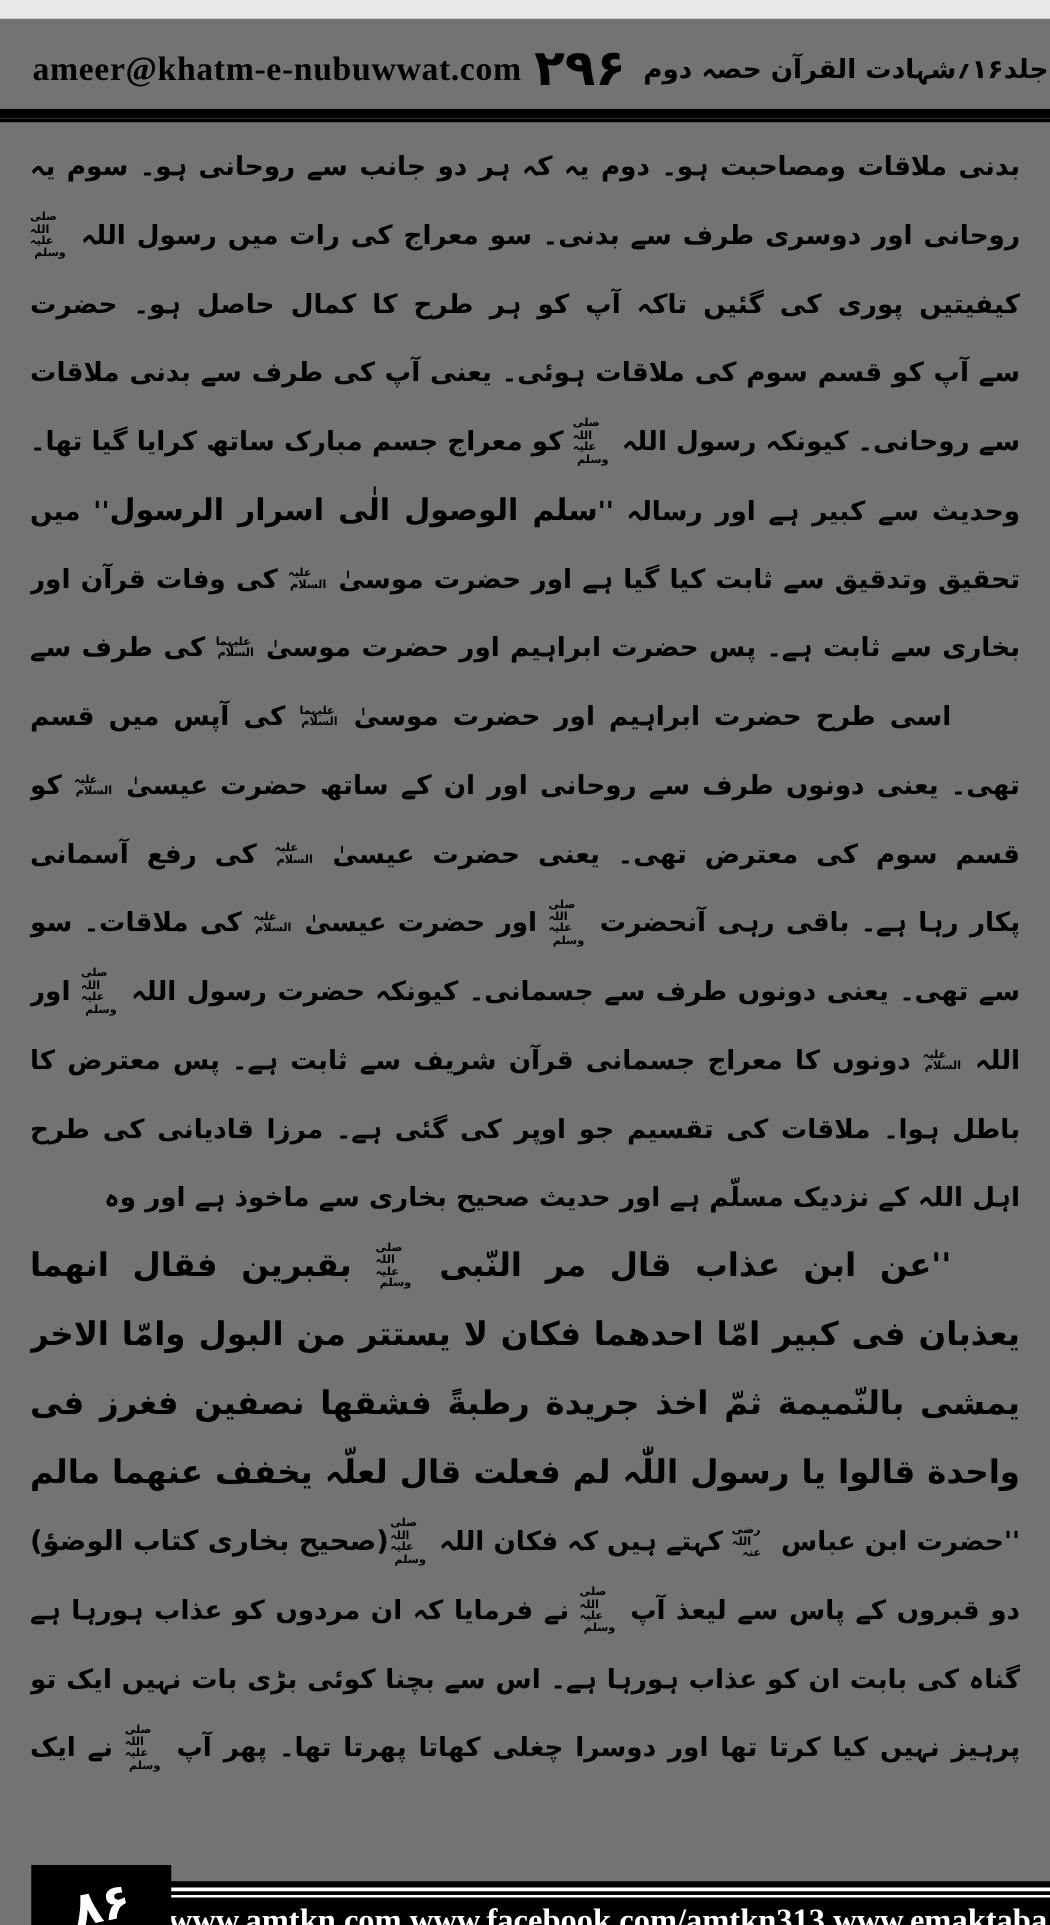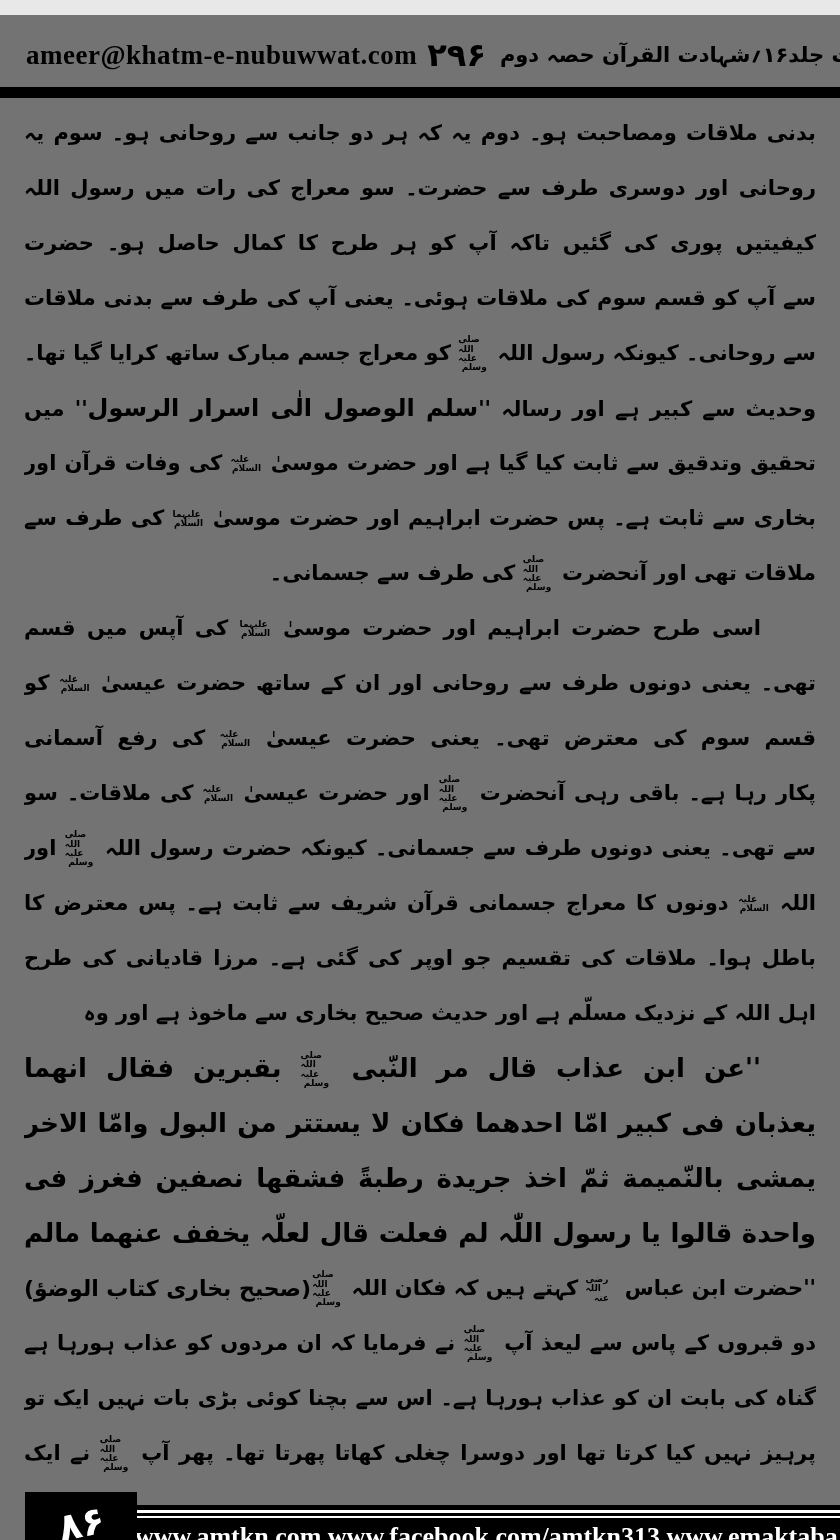"۲۹۶" .header-page-number { font-size: 32px -> 40px }
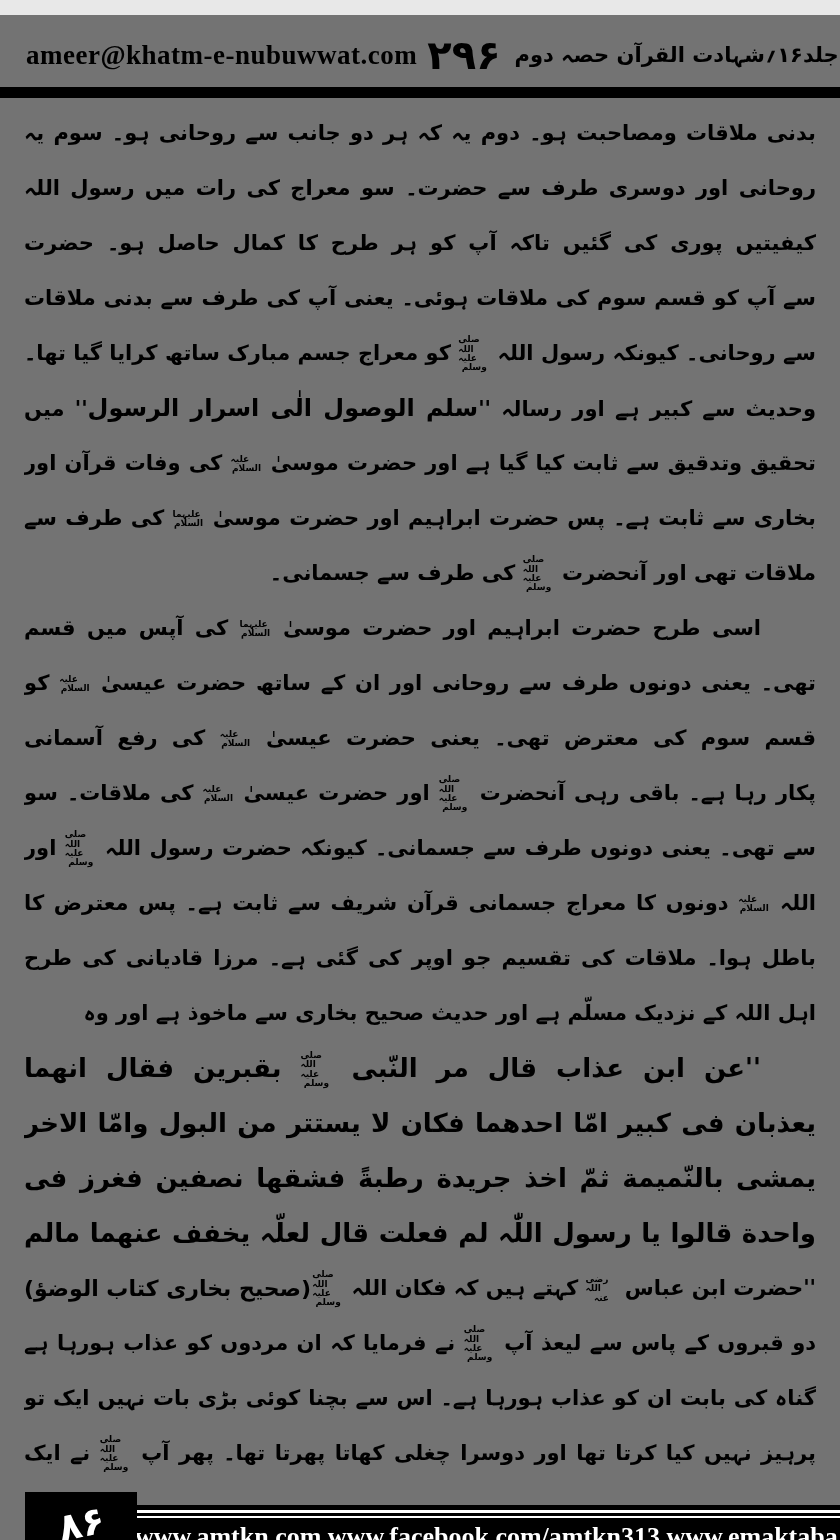"روحانی اور دوسری طرف سے" span { text: حضرت -> بدنی }
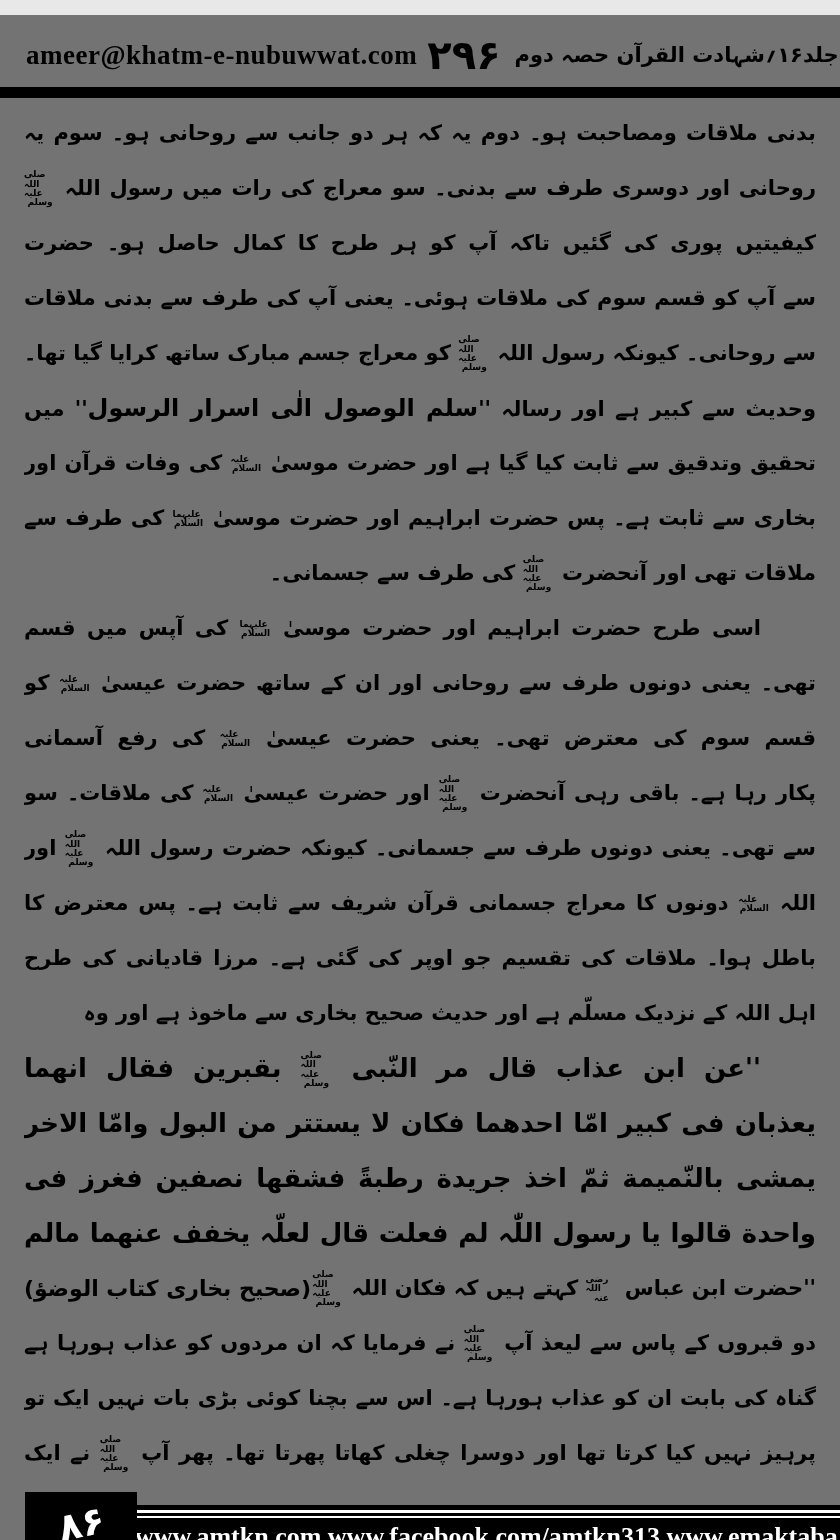"ملاقات تھی اور آنحضرت صلی" div.line { html: <div><span>ملاقات تھی اور آنحضرت </span><span>صلی اللہ علیہ وسلم</span><span> کی طرف سے جسمانی۔</span></div> -> none }
